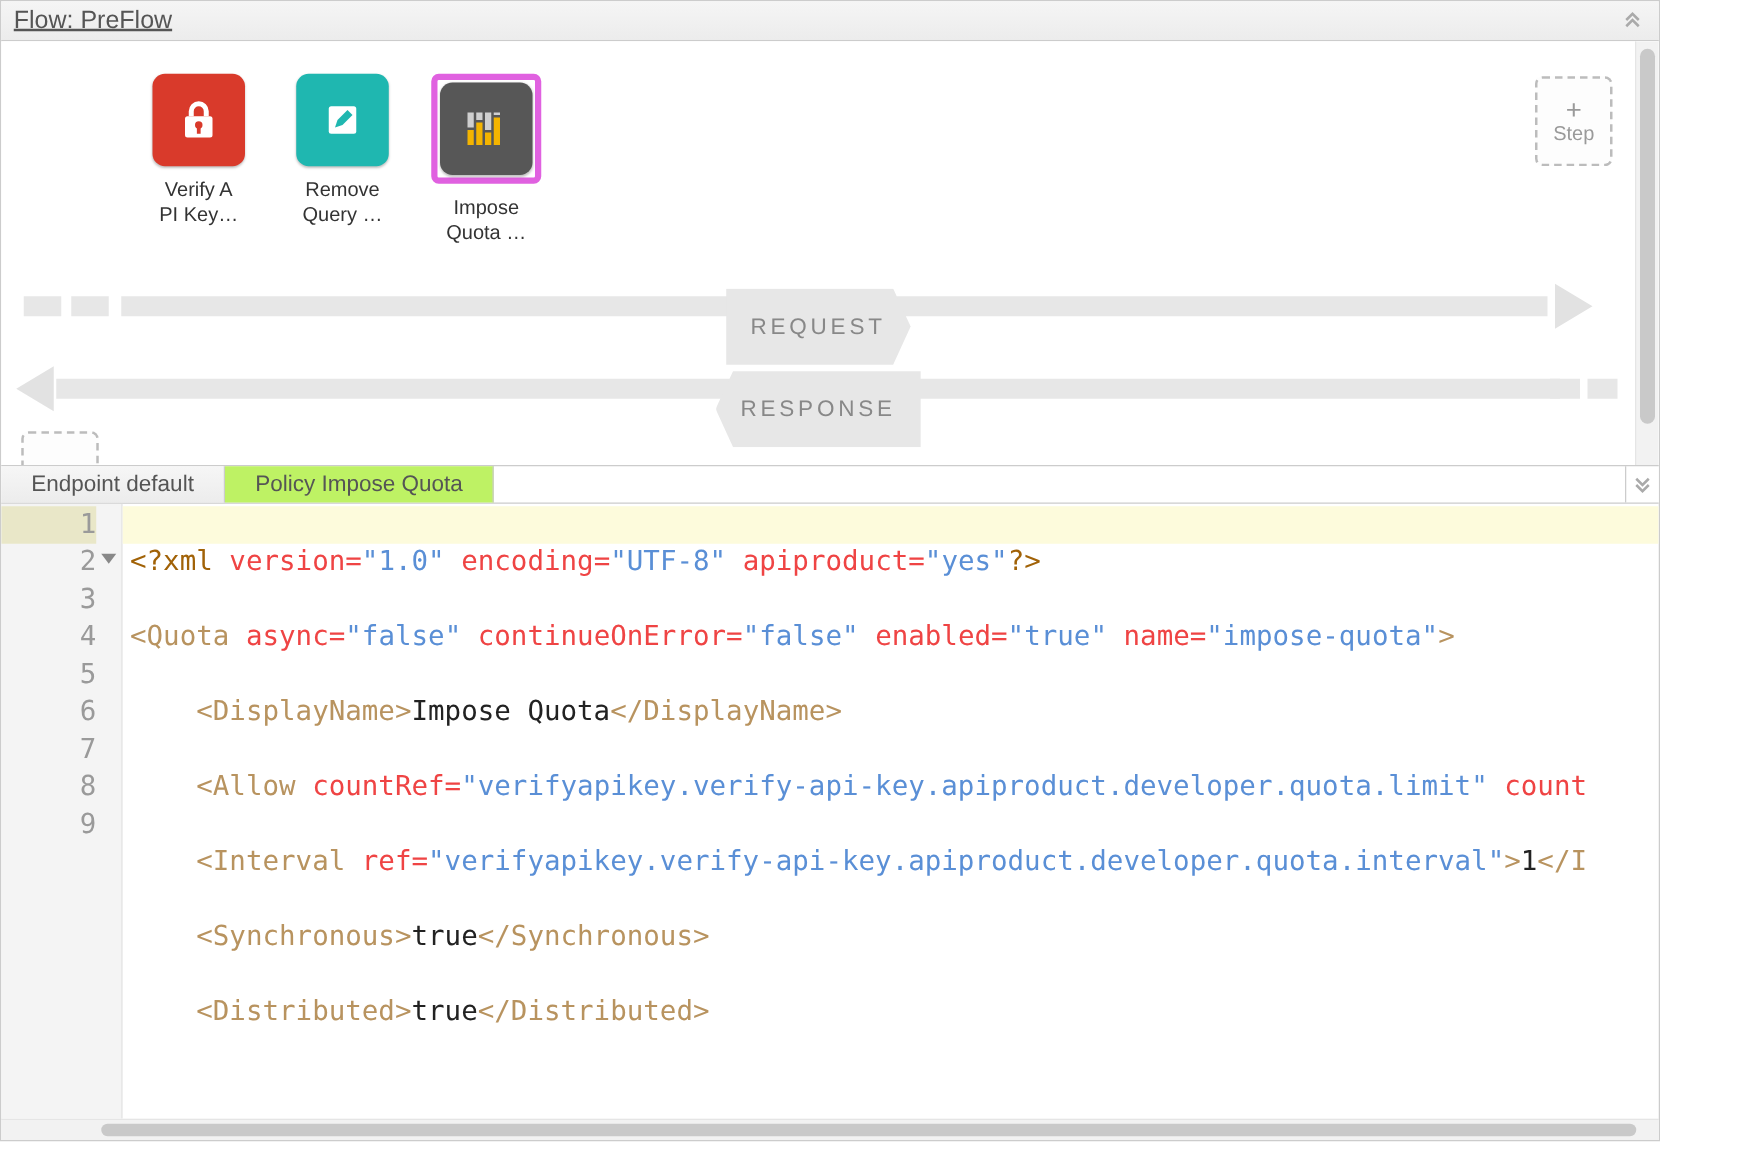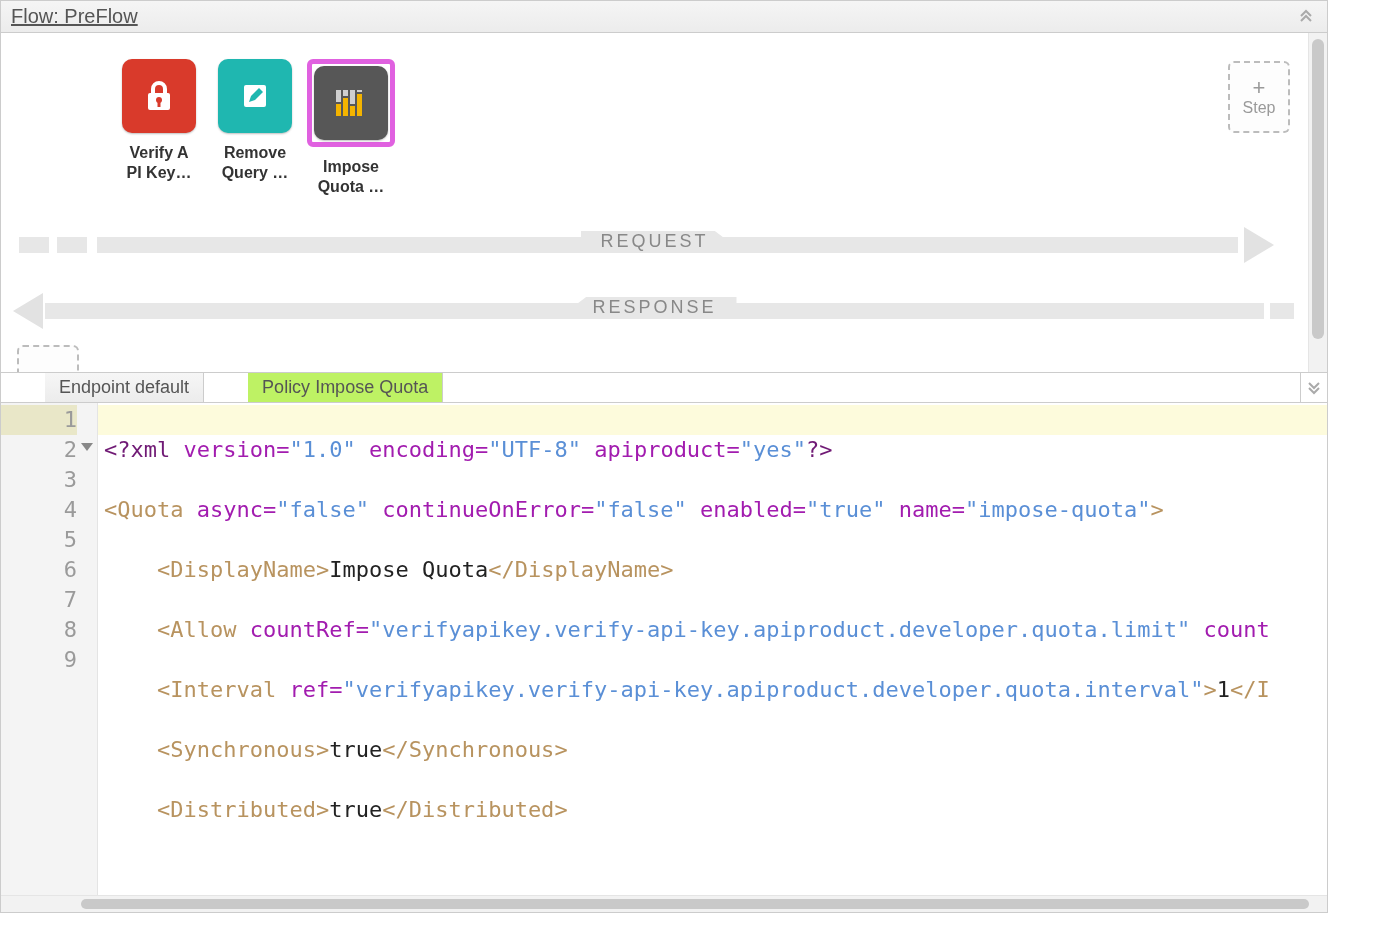"Verify A" .policies-row { font-weight: bold -> none; gap: 12px -> 31px }
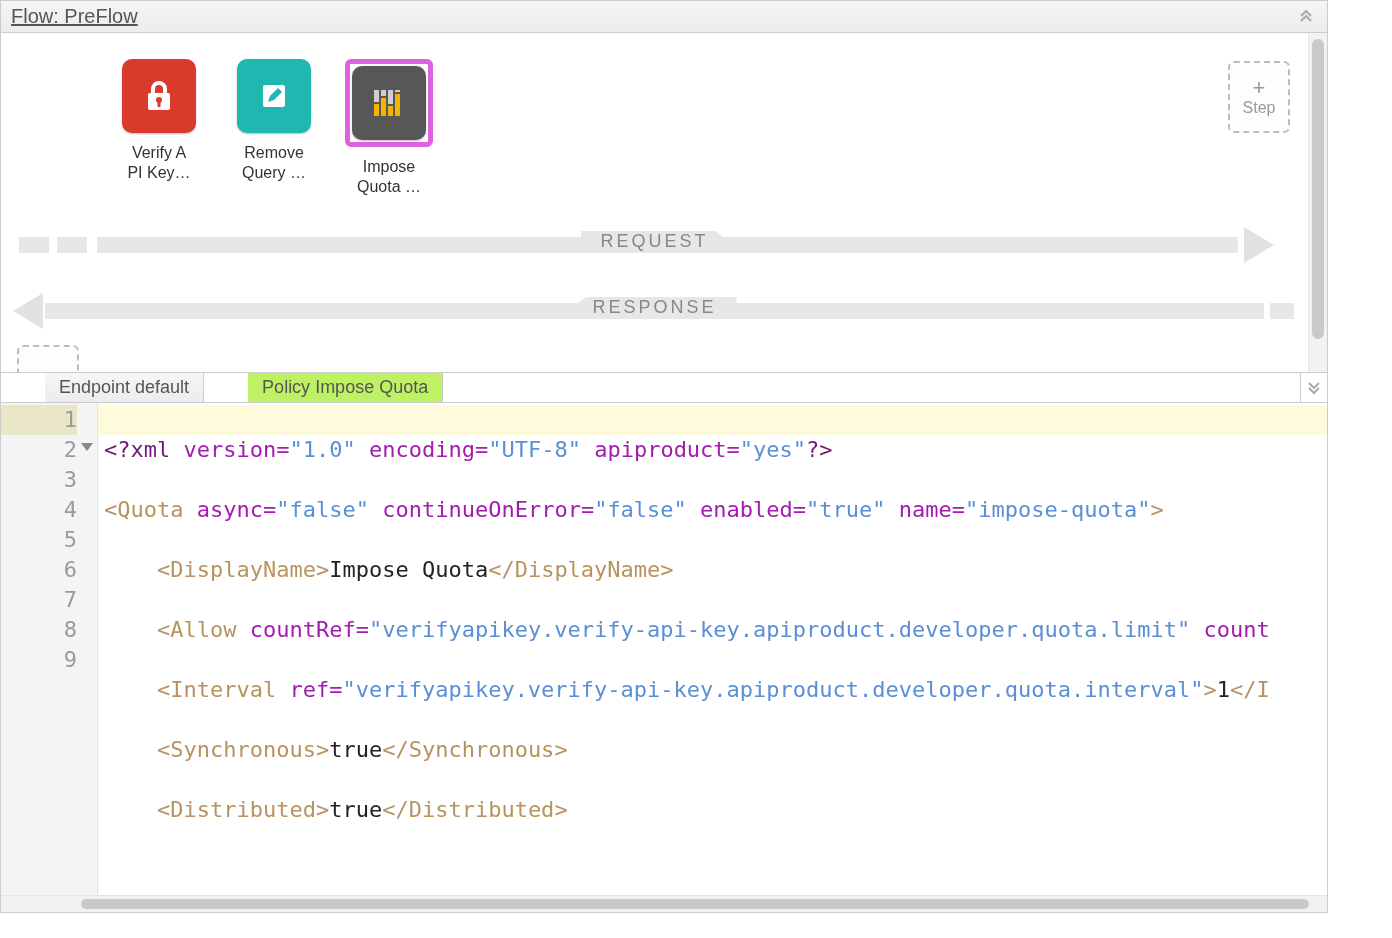"REQUEST" .lane-label { padding: 0 20px -> 20px 20px }
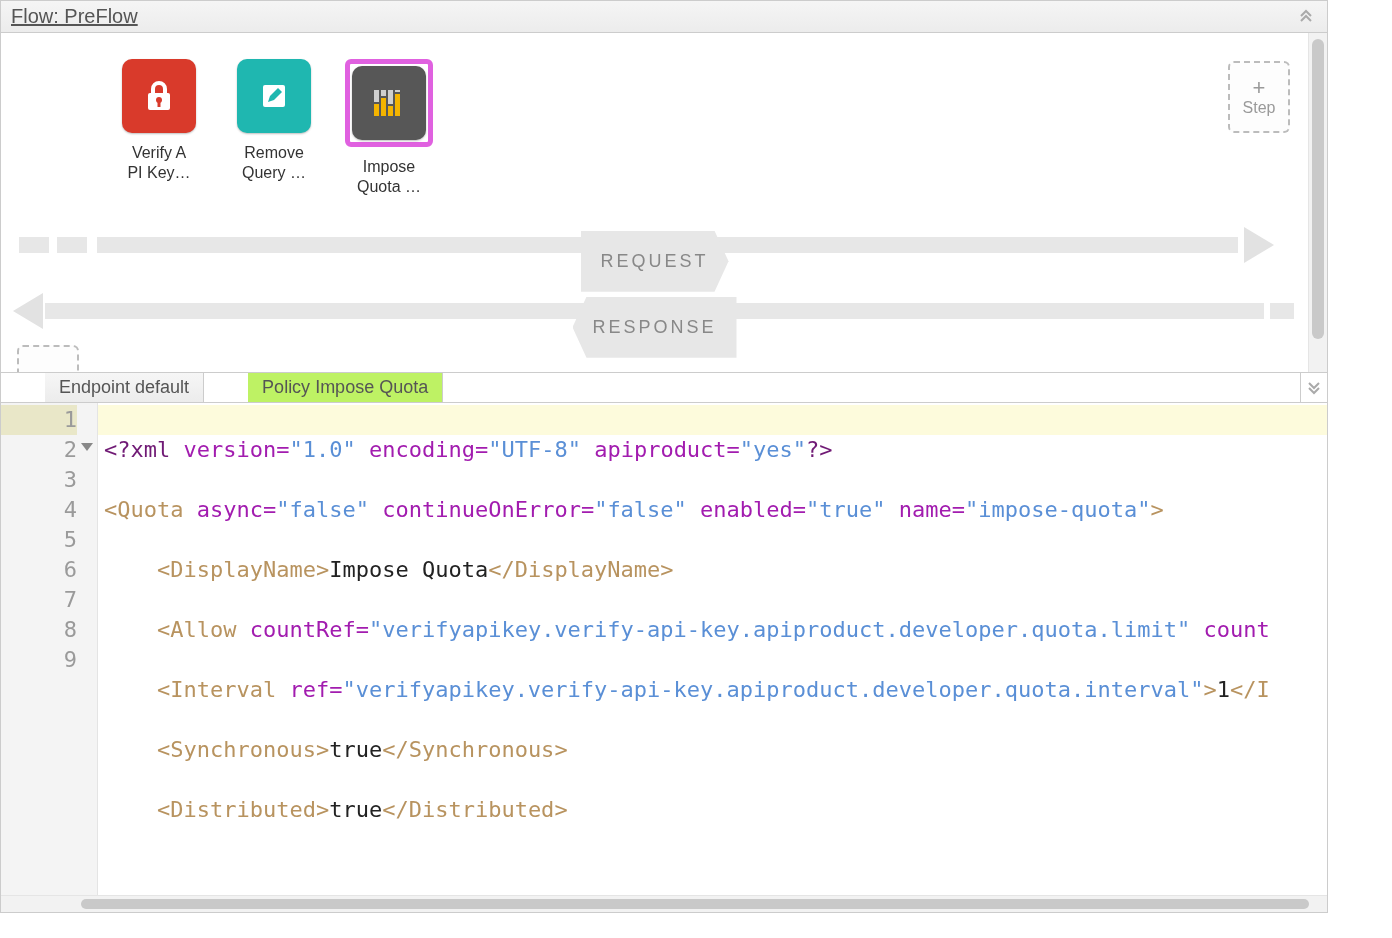"Endpoint default" .tab { margin-left: 44px -> none; padding: 4px 14px -> 4px 24px }
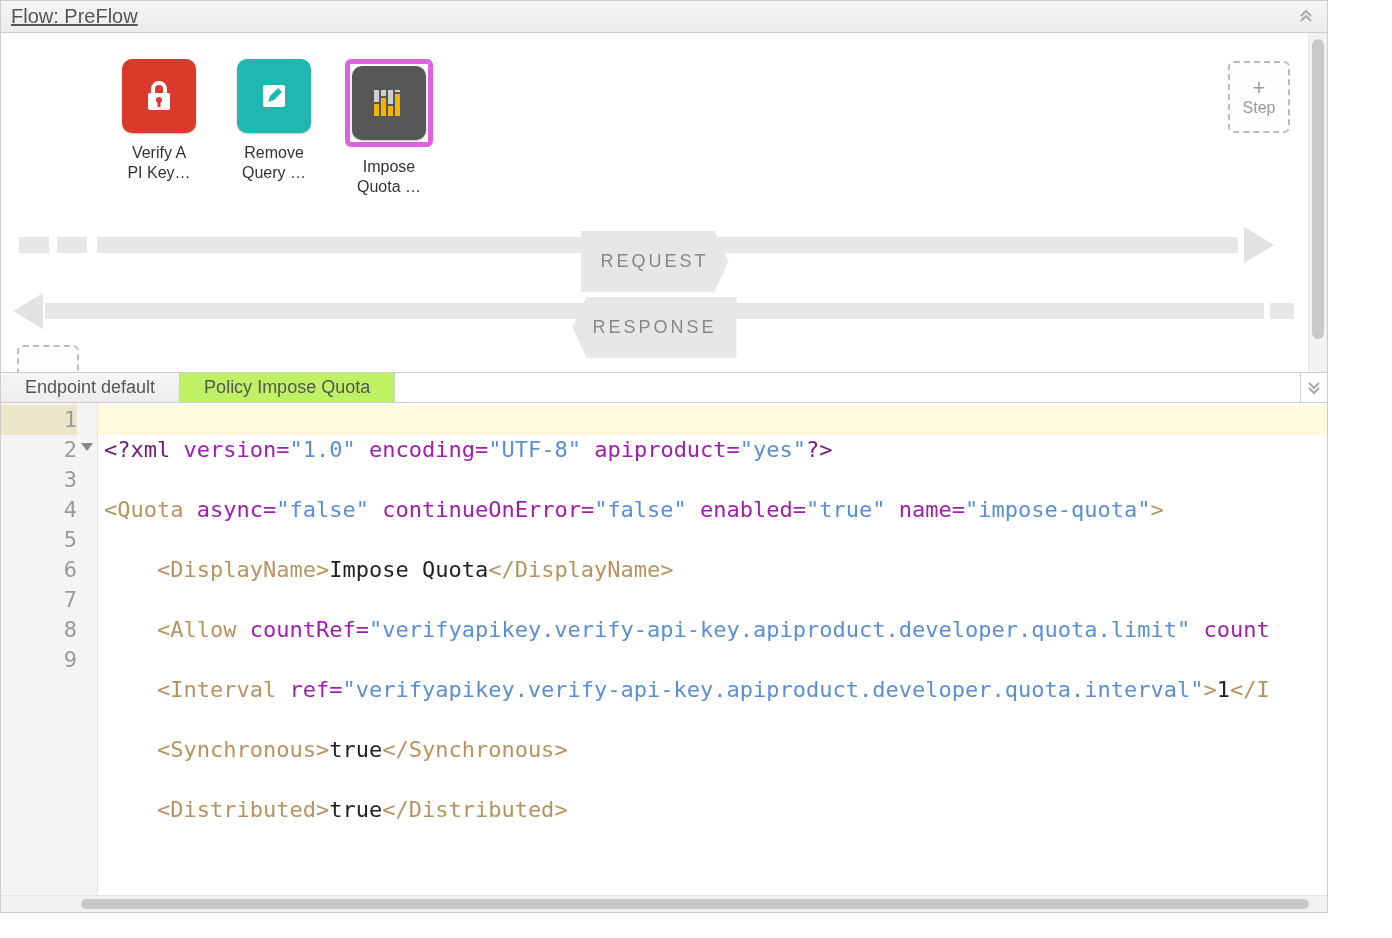"<?xml" .t-decl { color: #701a75 -> #a16207 }
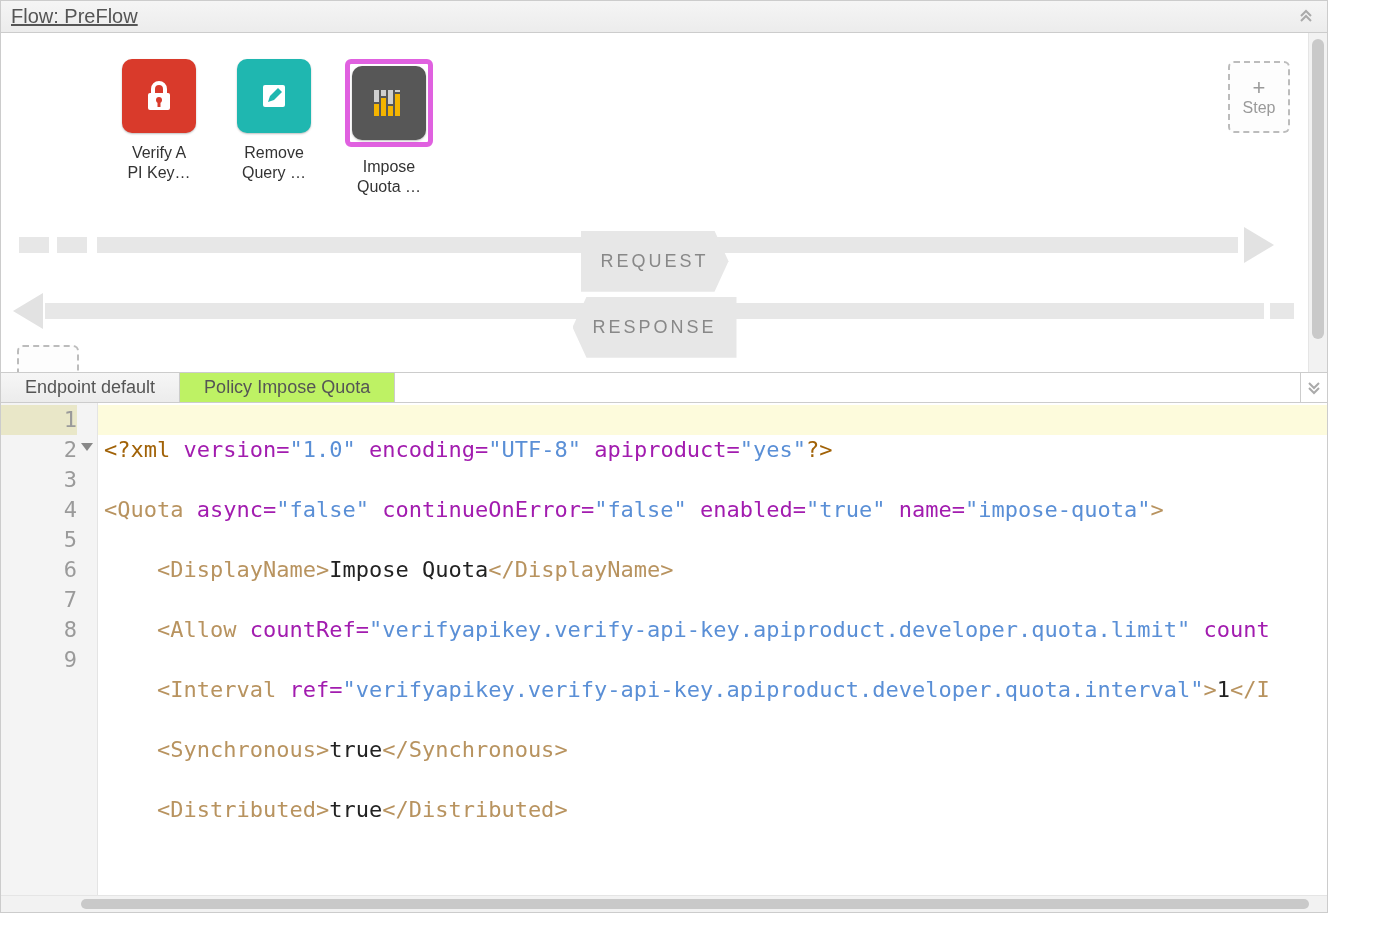"version=" .t-attr { color: #a21caf -> #ef4444 }
